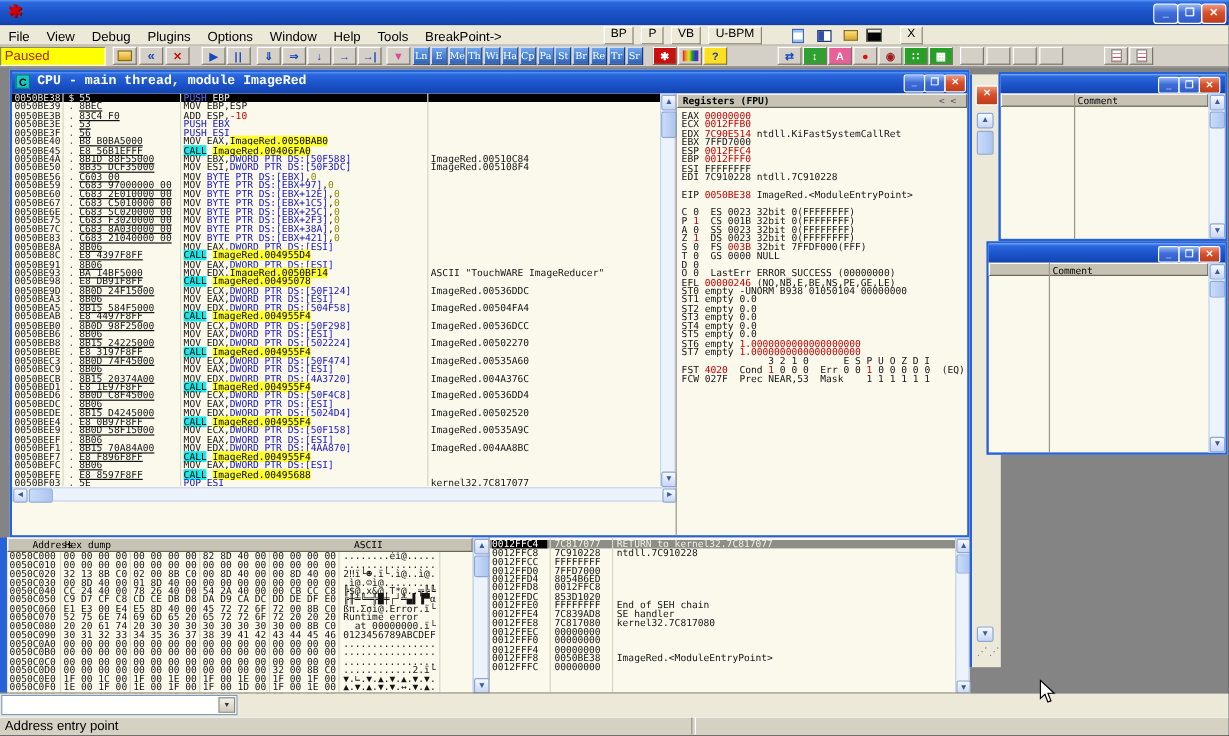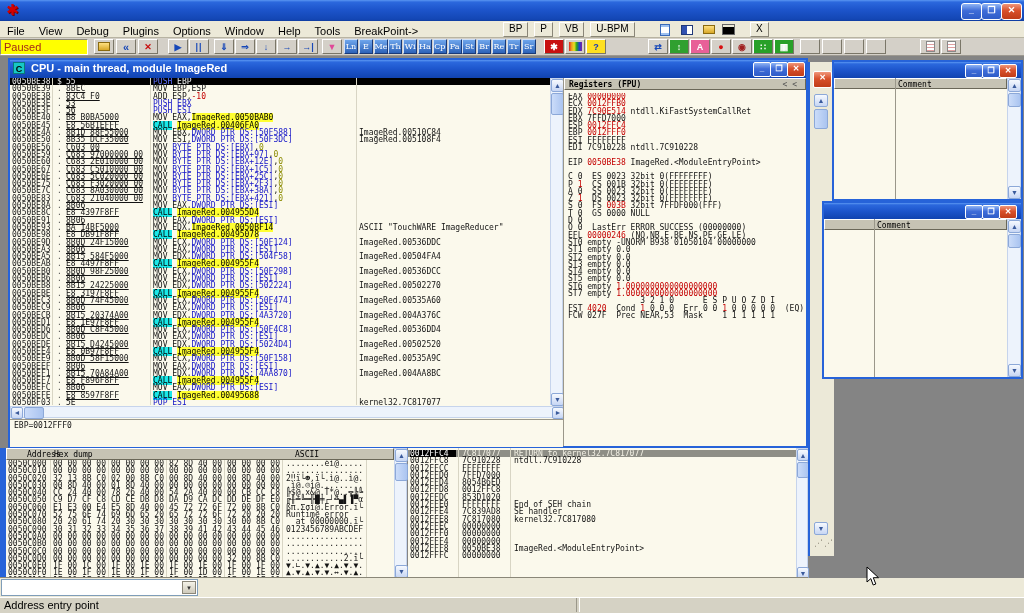"CPU - main thread, module" .cpu-title-text { font-family: none -> Liberation Mono, monospace }
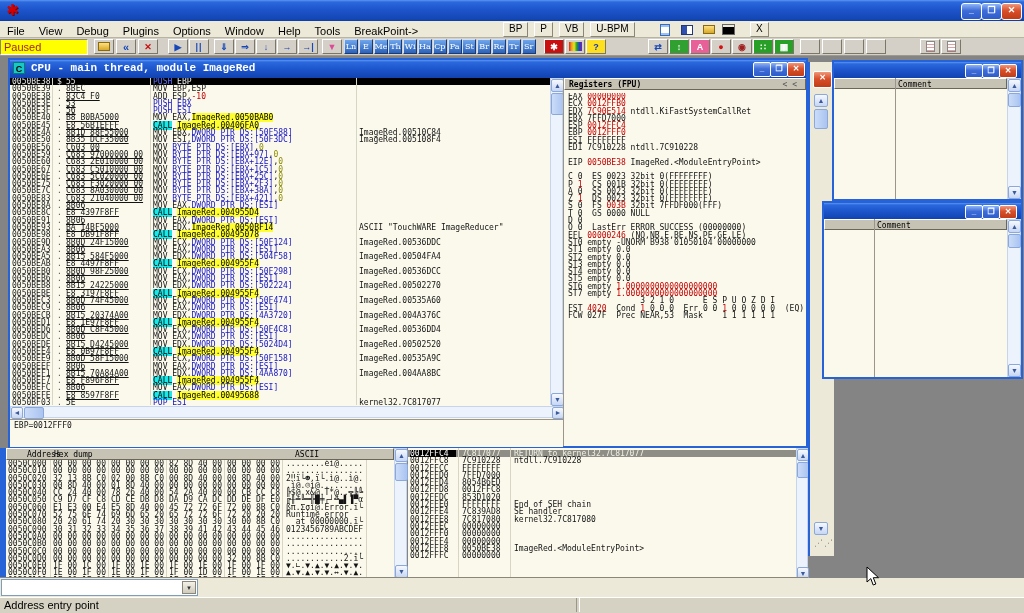"EBP=0012FFF0" div.abs { html: <div> <div>EBP=0012FFF0</div> </div> -> none }
